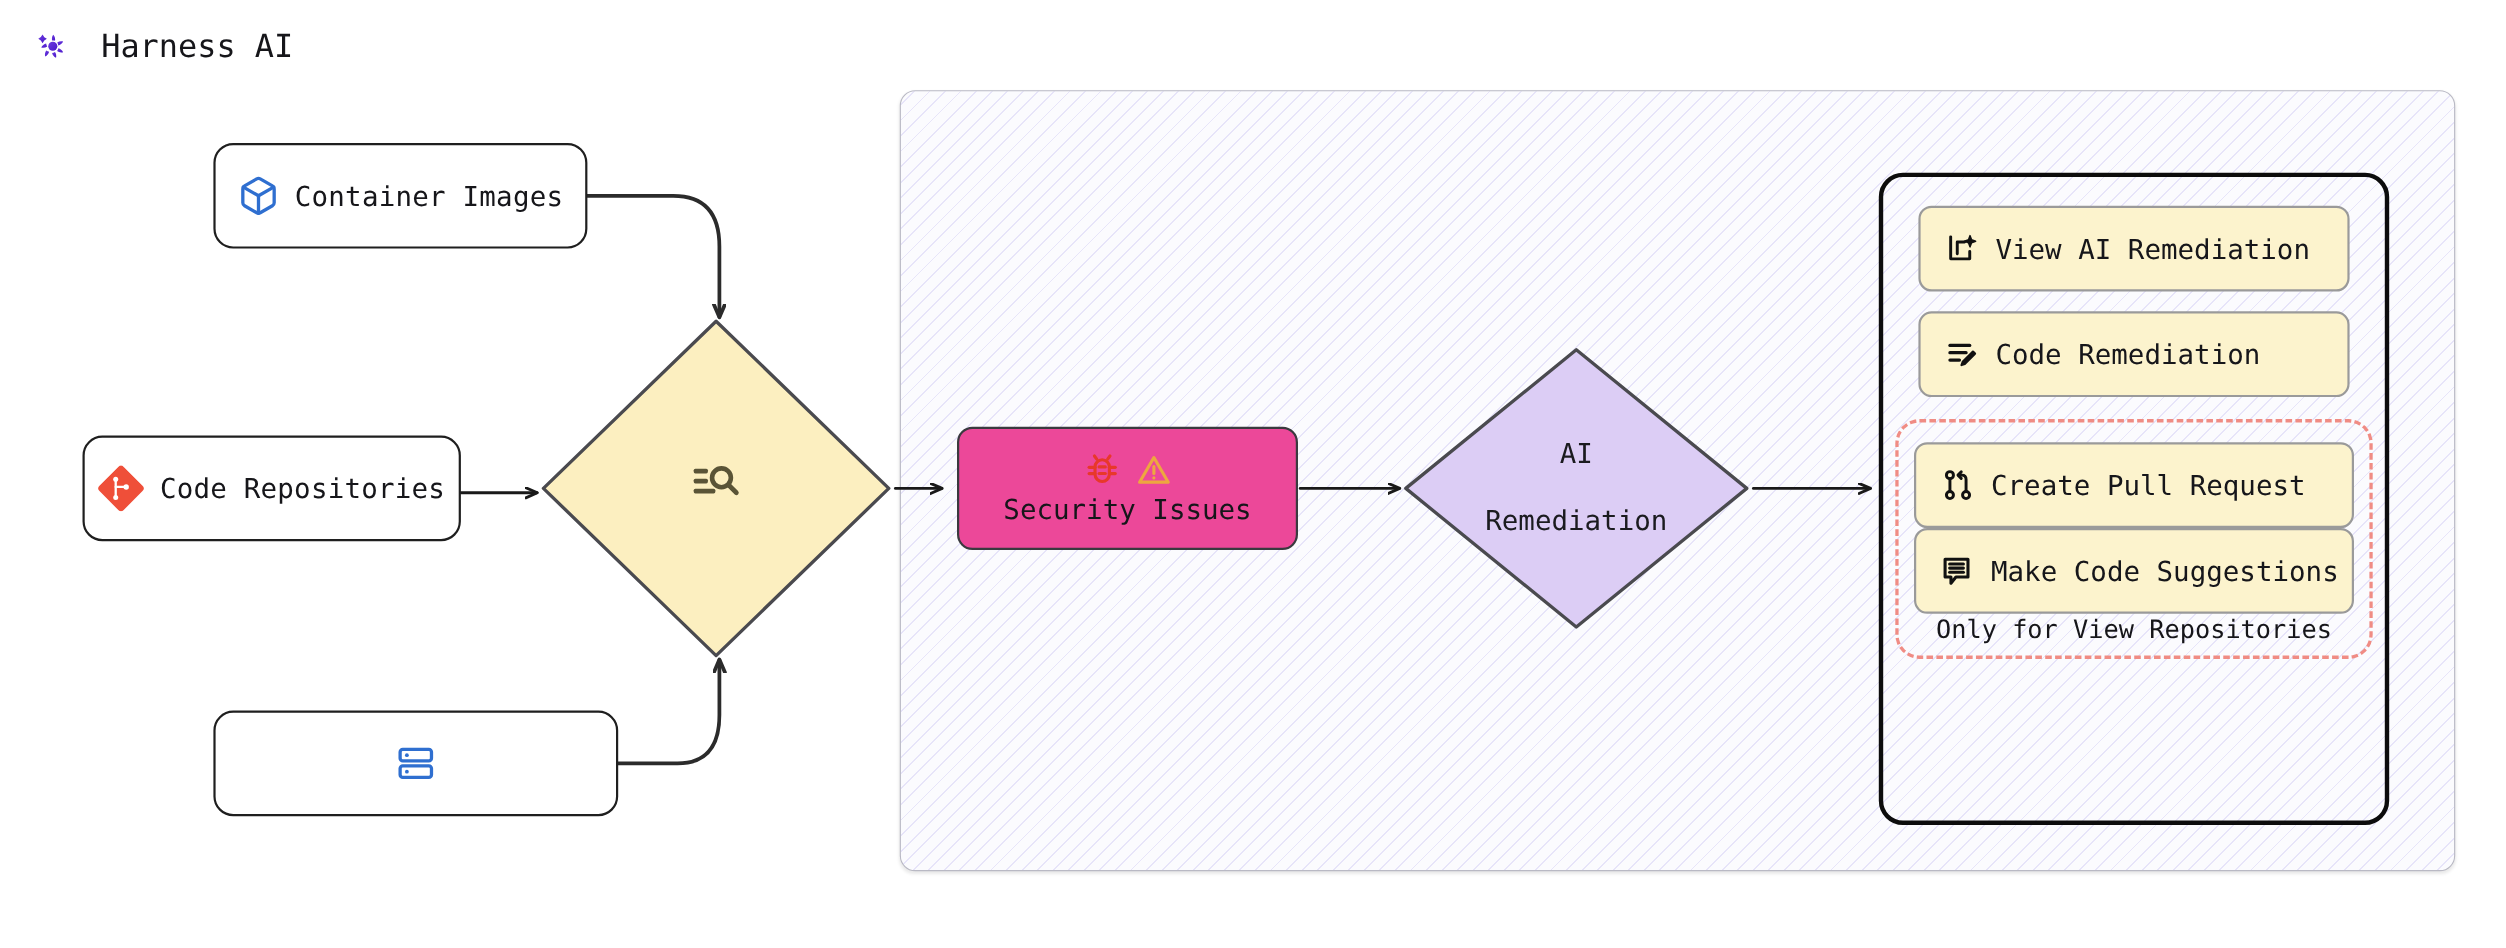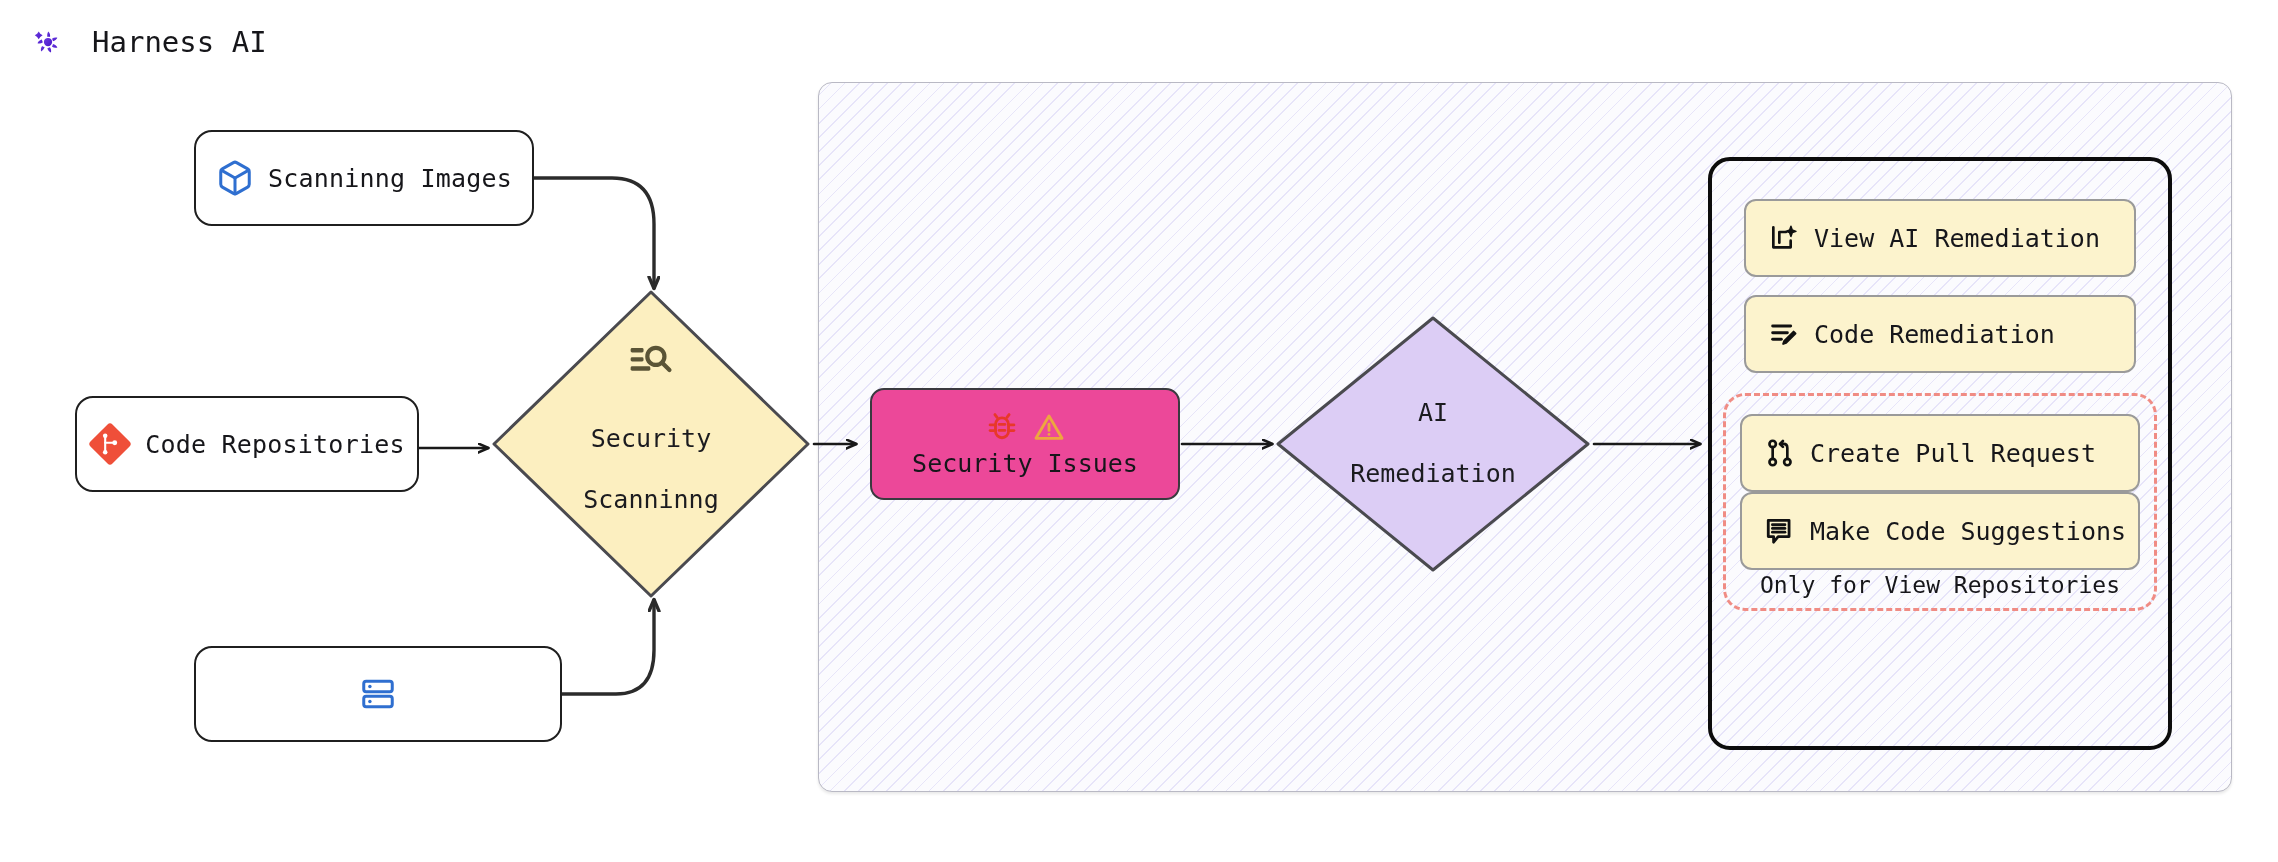"Scanninng Images" span.src-label { text: Scanninng -> Container }
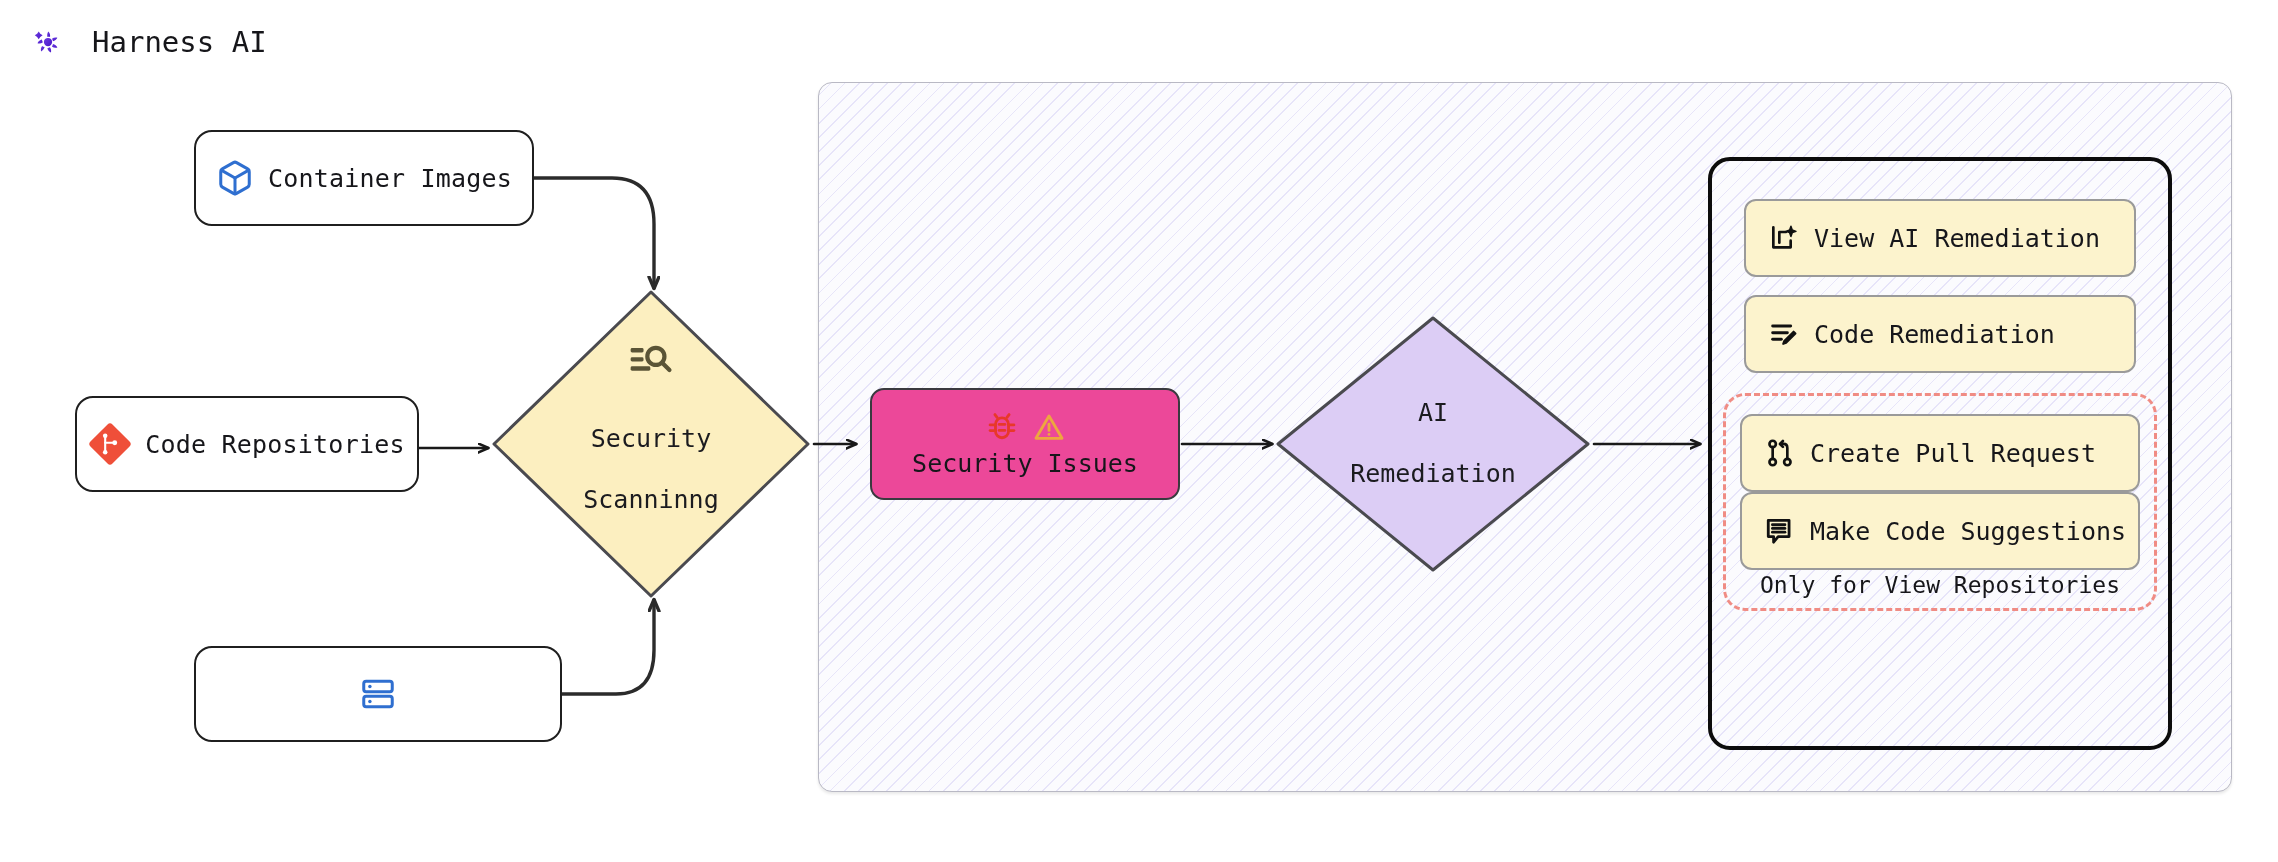"View AI Remediation" #actions-inner { padding: 42px 22px -> 30px 22px }
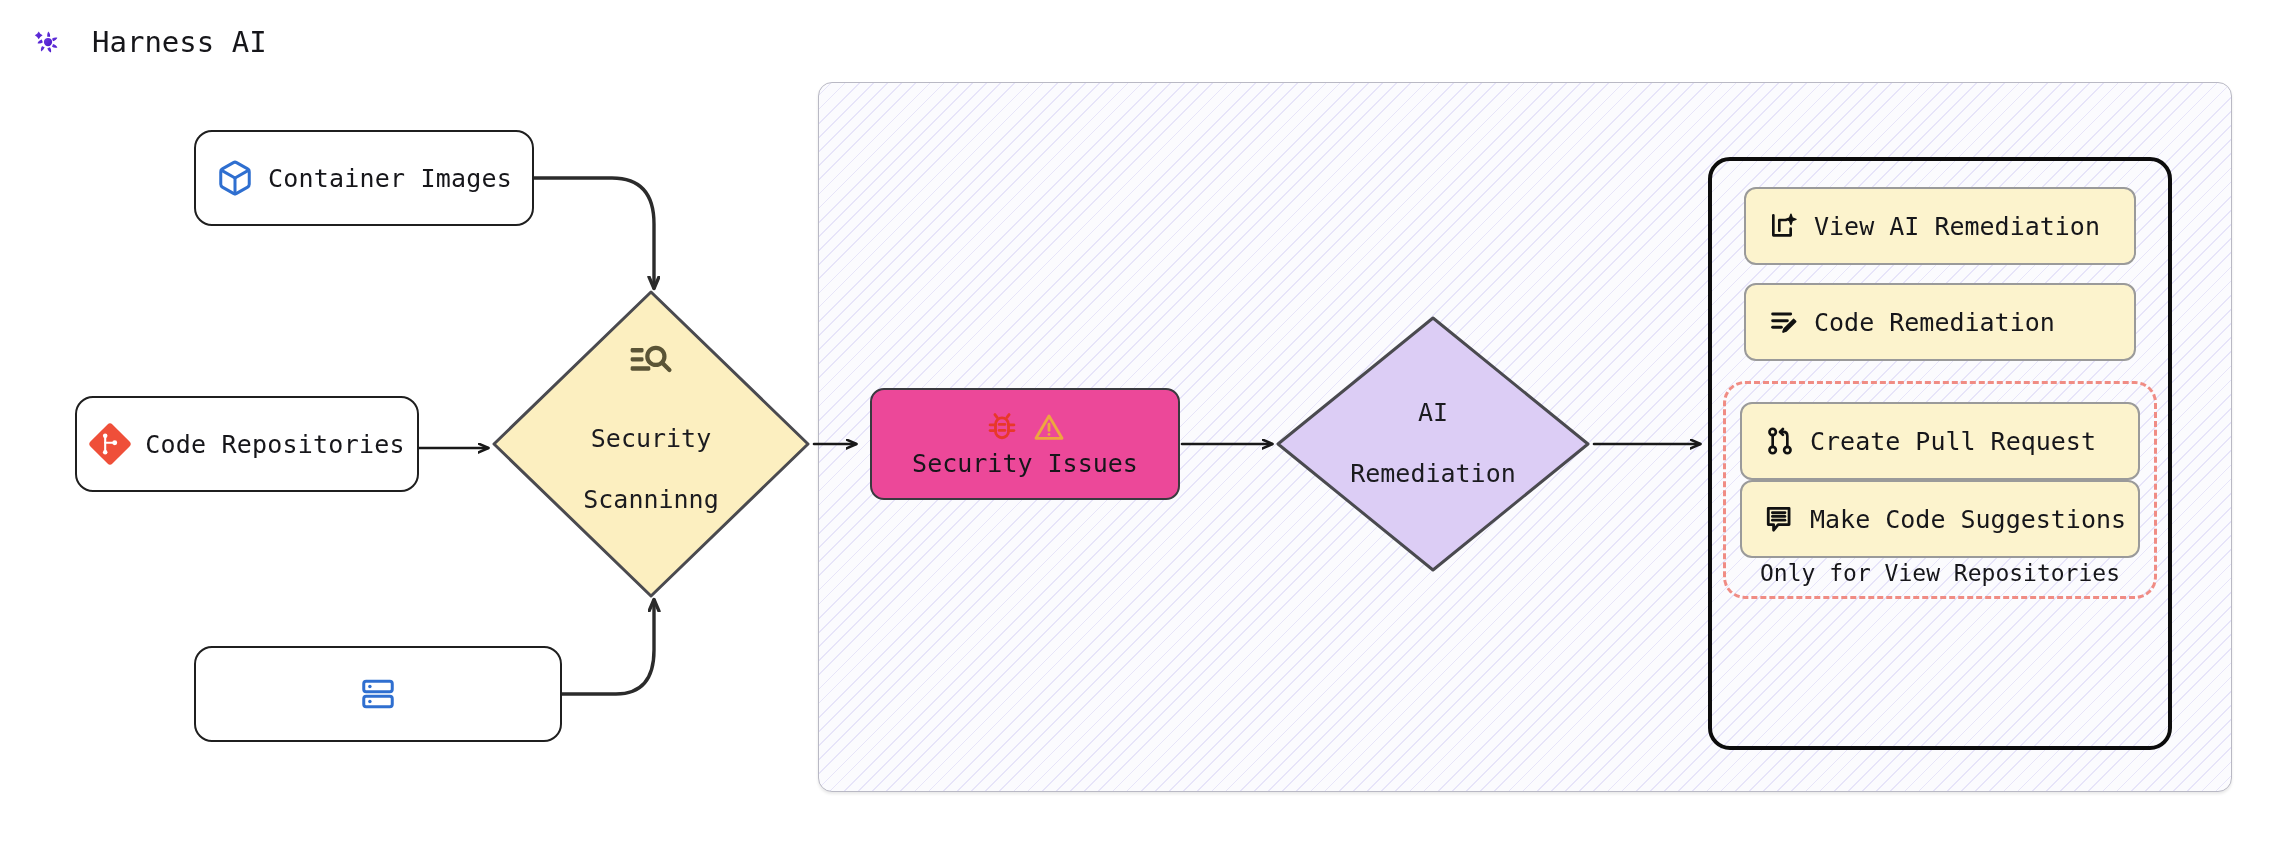"Security" div.diamond-text { html: <div> <div>Security</div> <div>Scanninng</div> </div> -> none }
